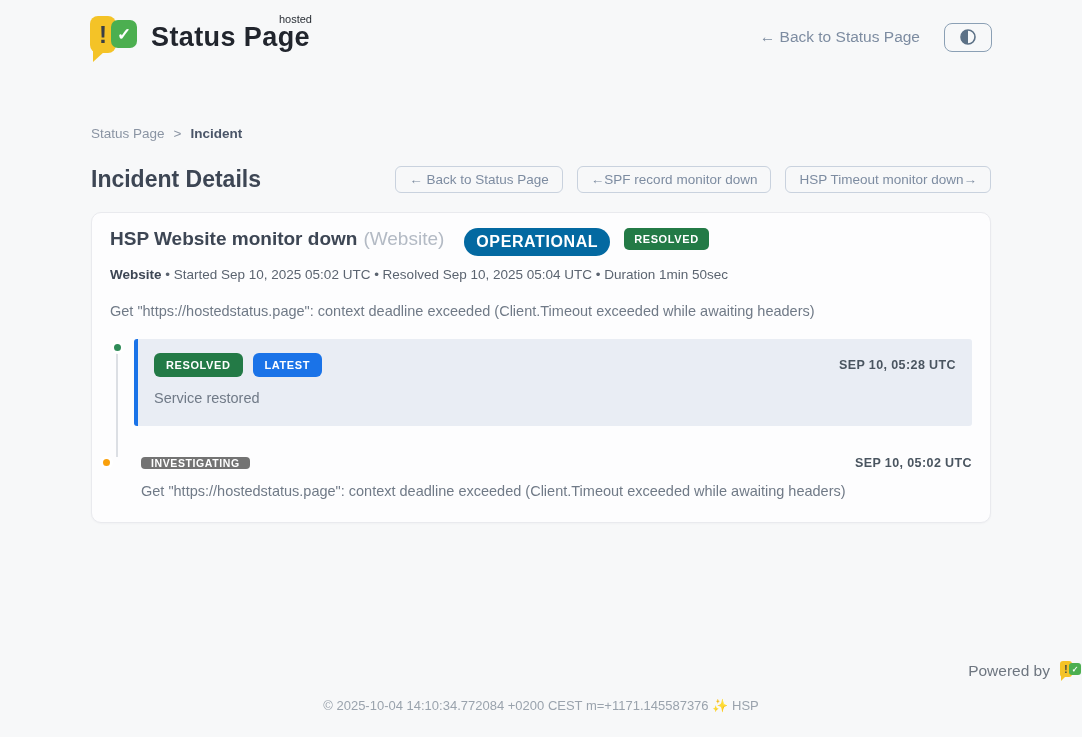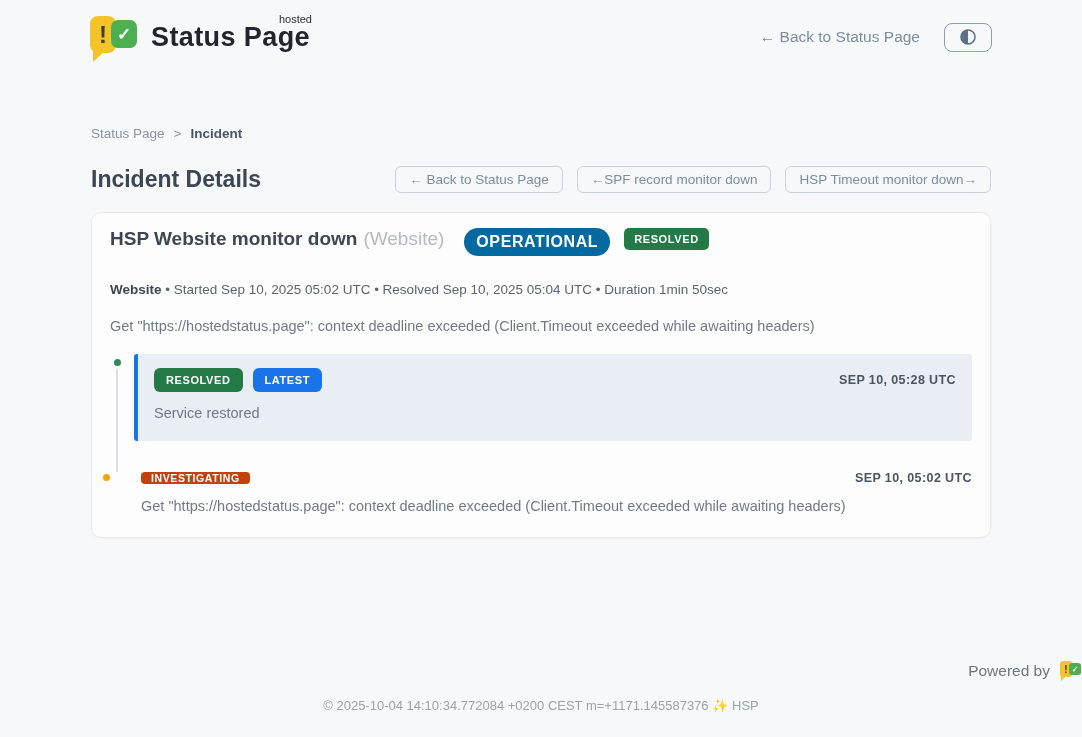"Website • Started Sep 10," .meta { margin-top: 26px -> 11px }
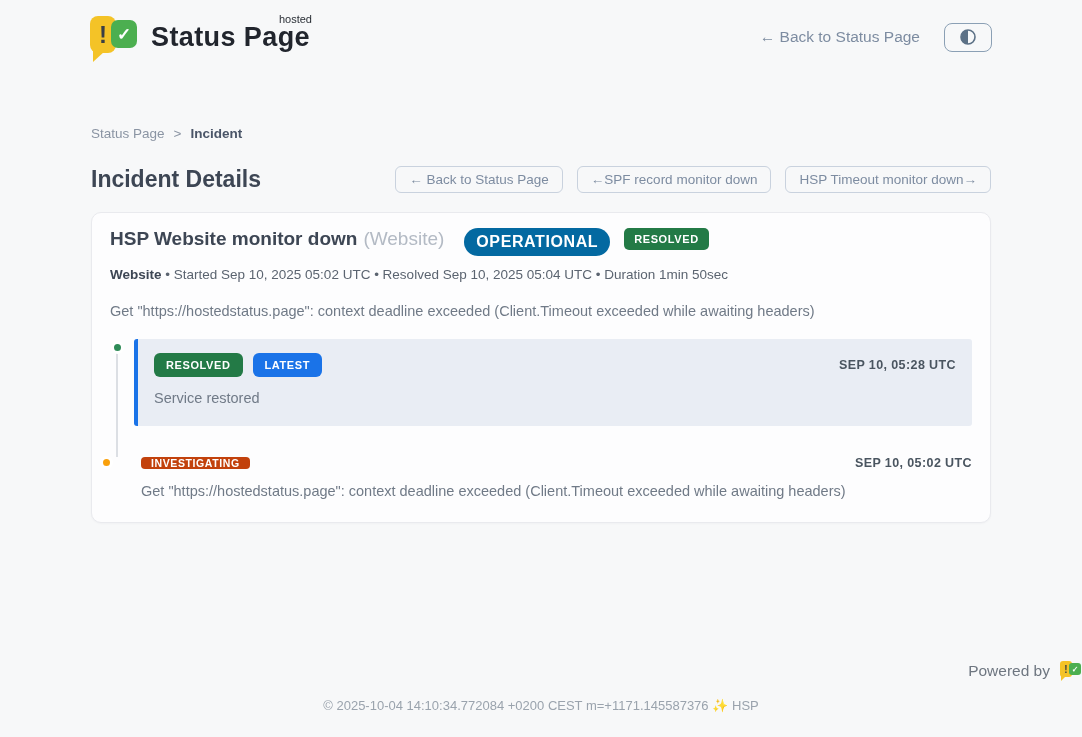"INVESTIGATING" .badge-investigating { background: #c2410c -> #737373 }
